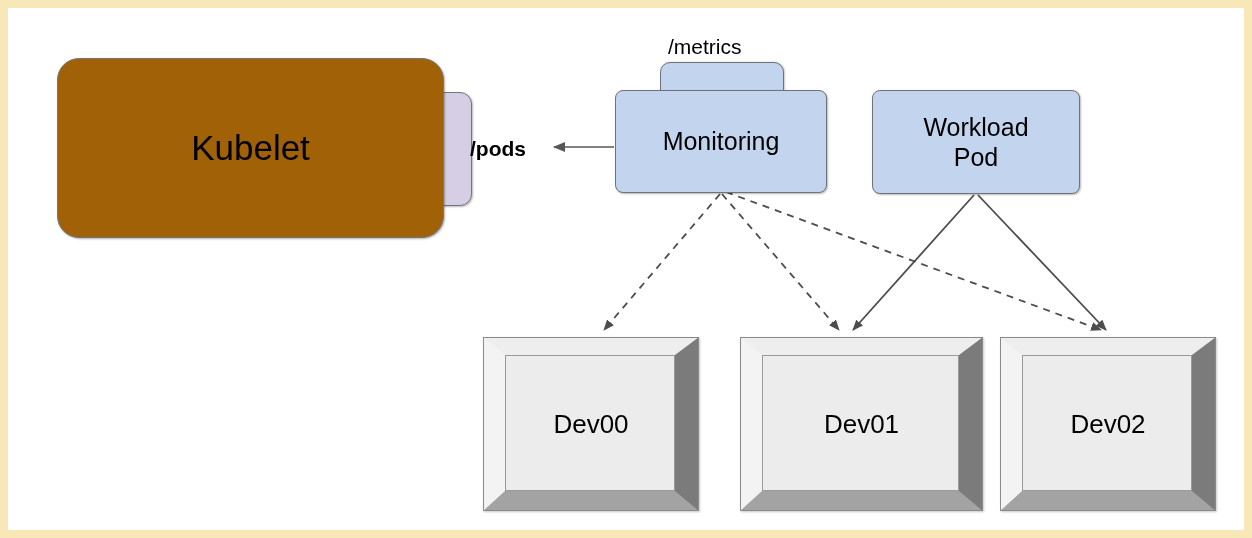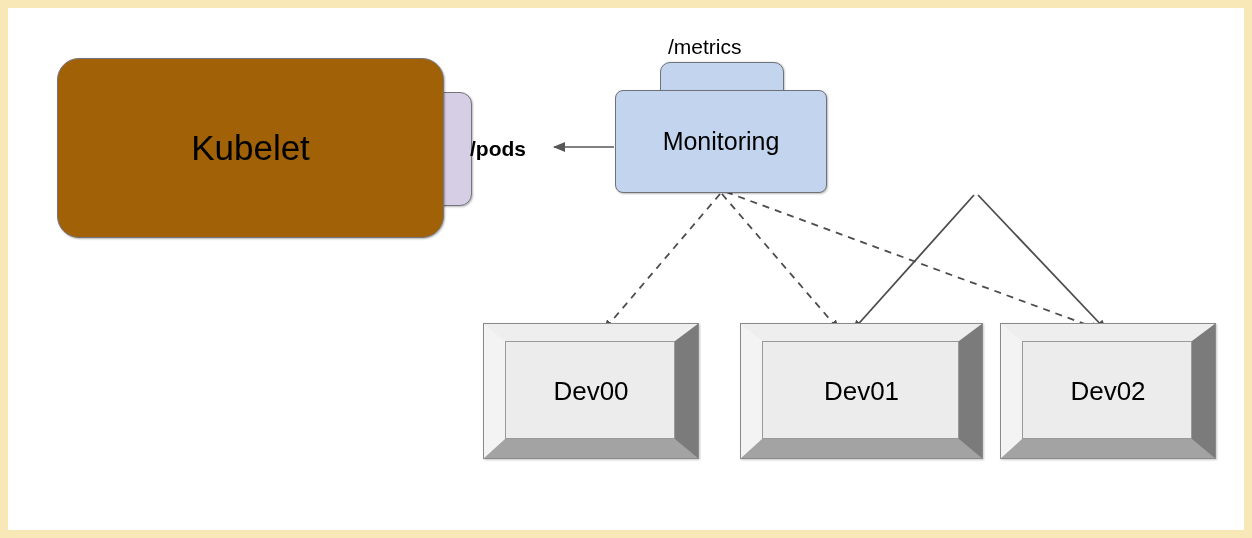"Workload" div.node { html: none -> <div> <div> <div>Workload</div> <div>Pod</div> </div> </div> }
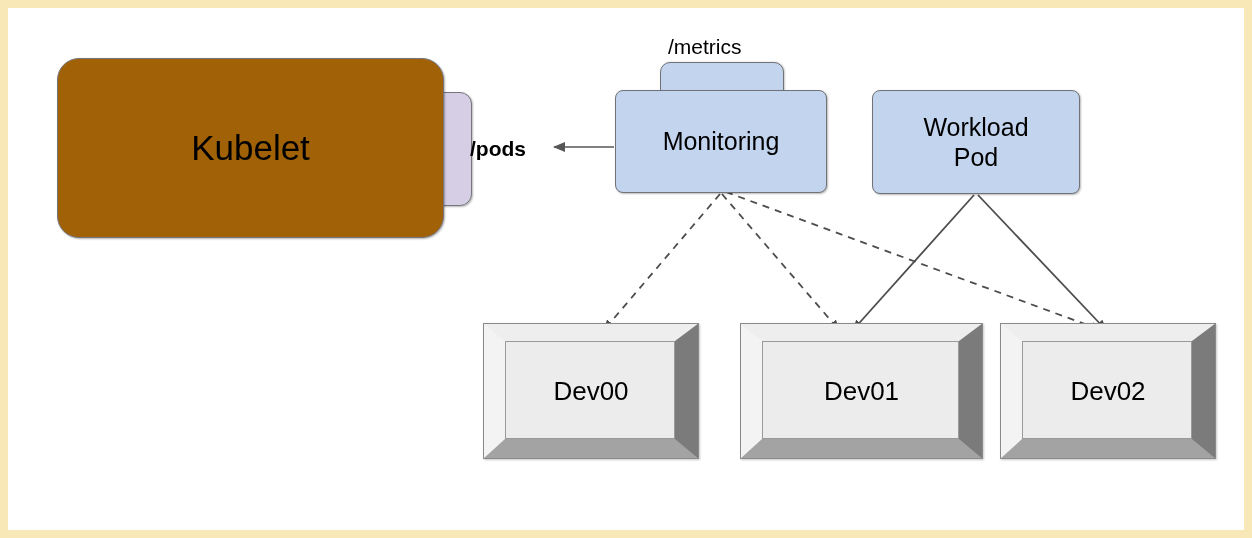"Dev00" .device { height: 136px -> 174px; top: 315px -> 329px }
